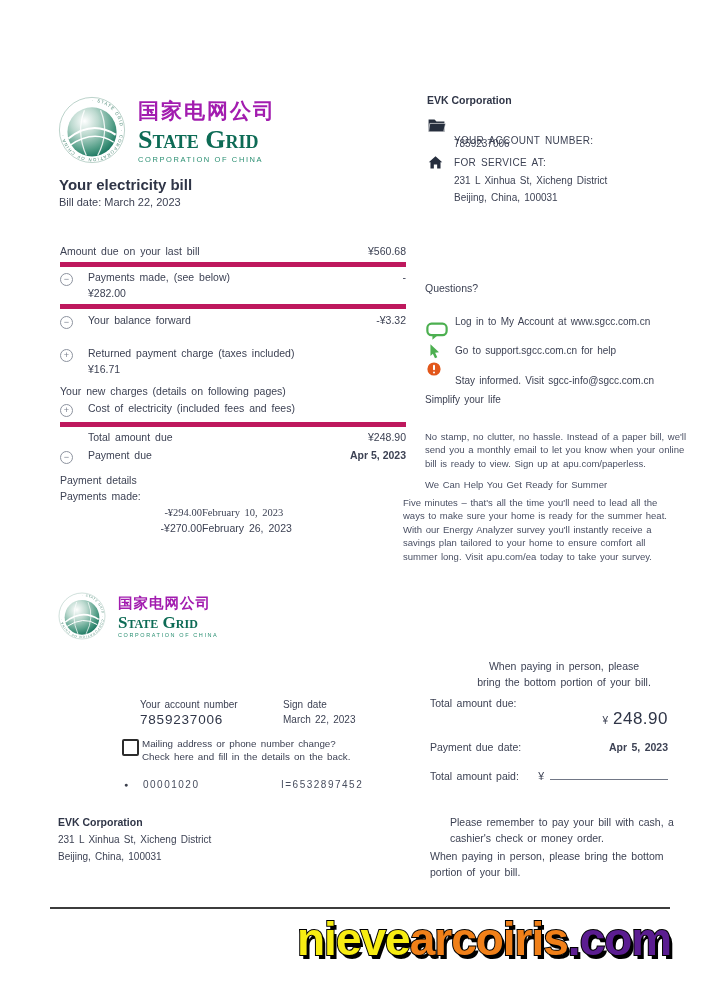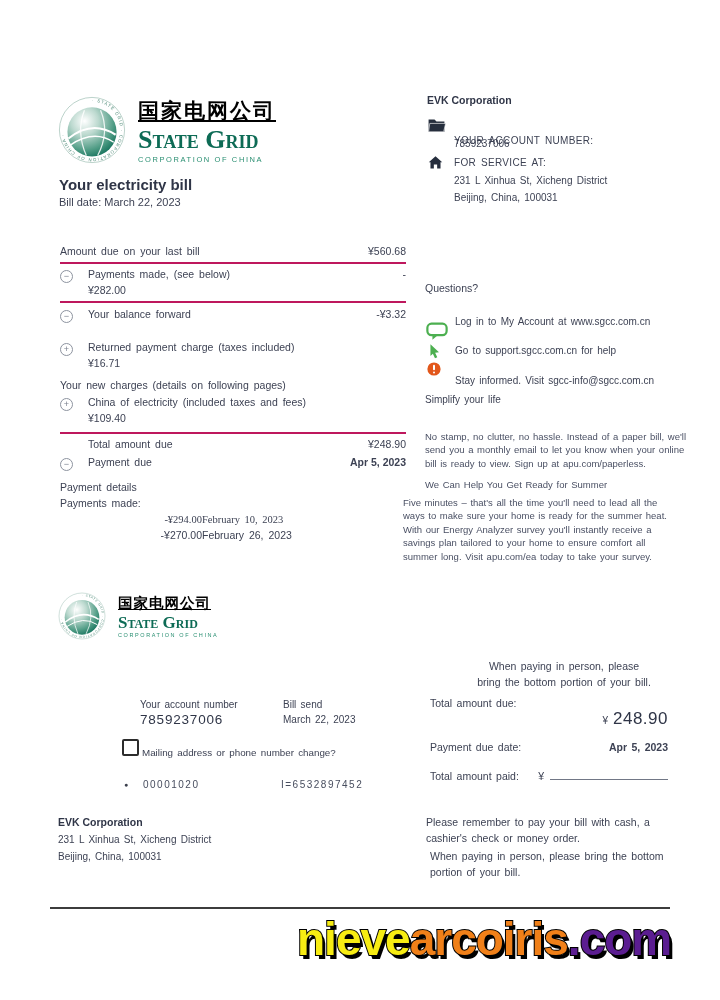"国家电网公司" .logo-cn { color: #000000 -> #a21caf; text-decoration: underline -> none }
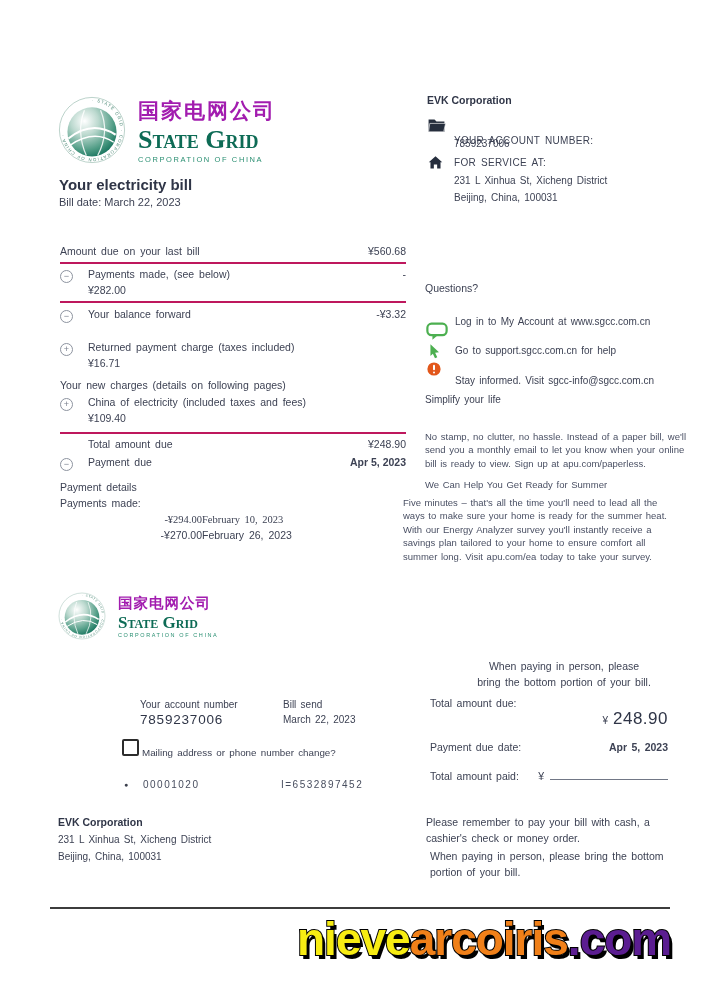"Amount due on your last" .bline { border-bottom: 2px solid #be185d -> 5px solid #be185d }
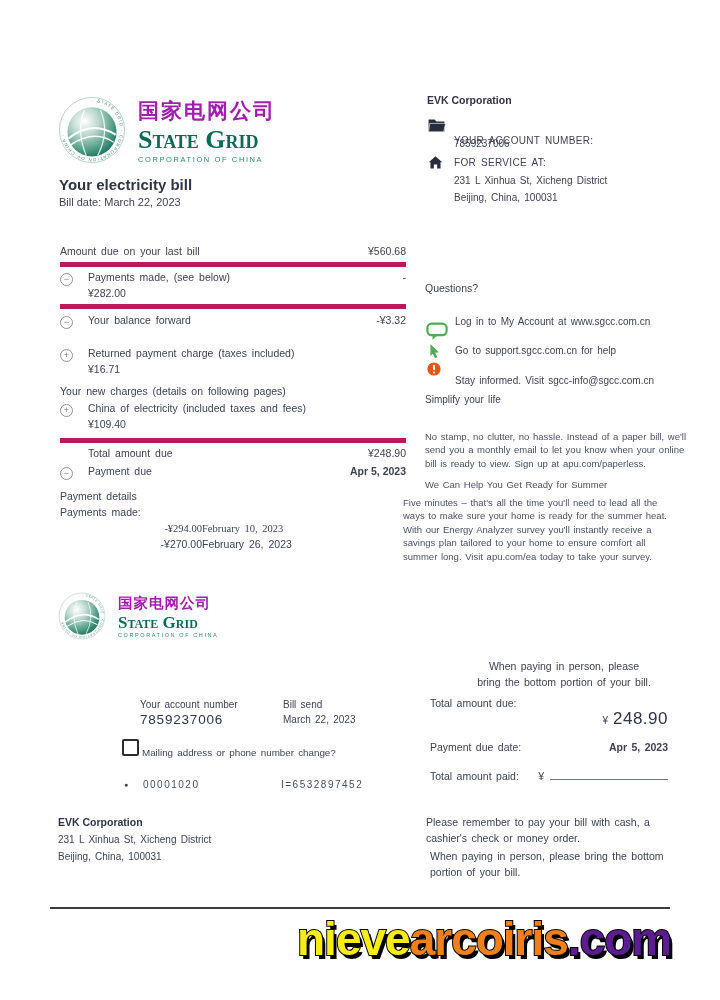"China of electricity (included taxes" span.lbl { text: China of electricity (included taxes -> Cost of electricity (included fees }
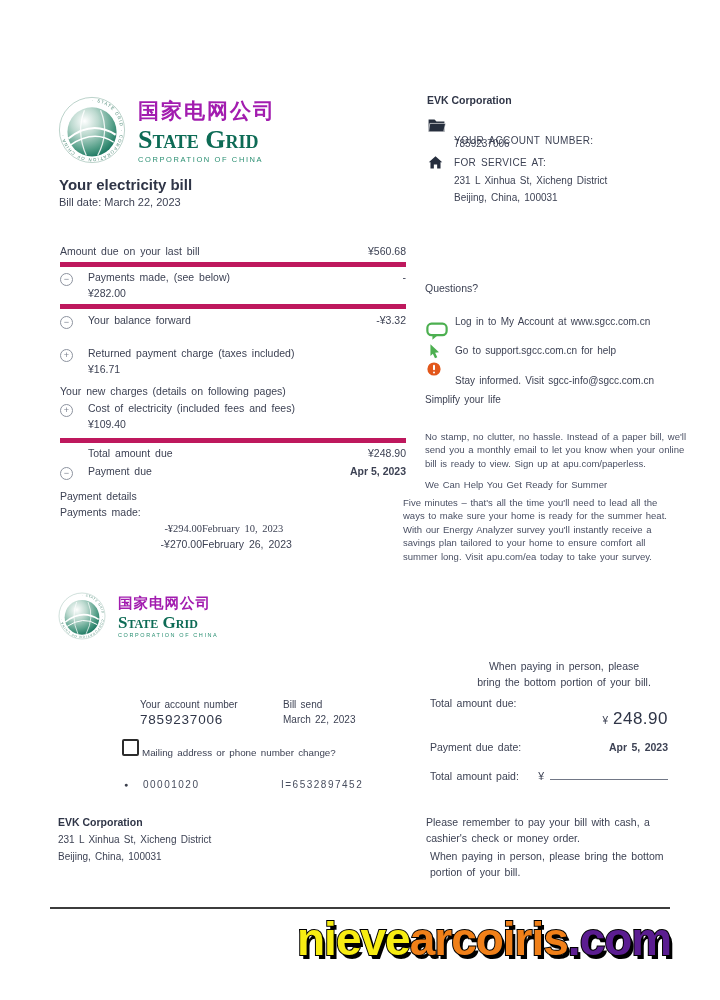"¥109.40" div.sub-amt { html: <div>¥109.40</div> -> none }
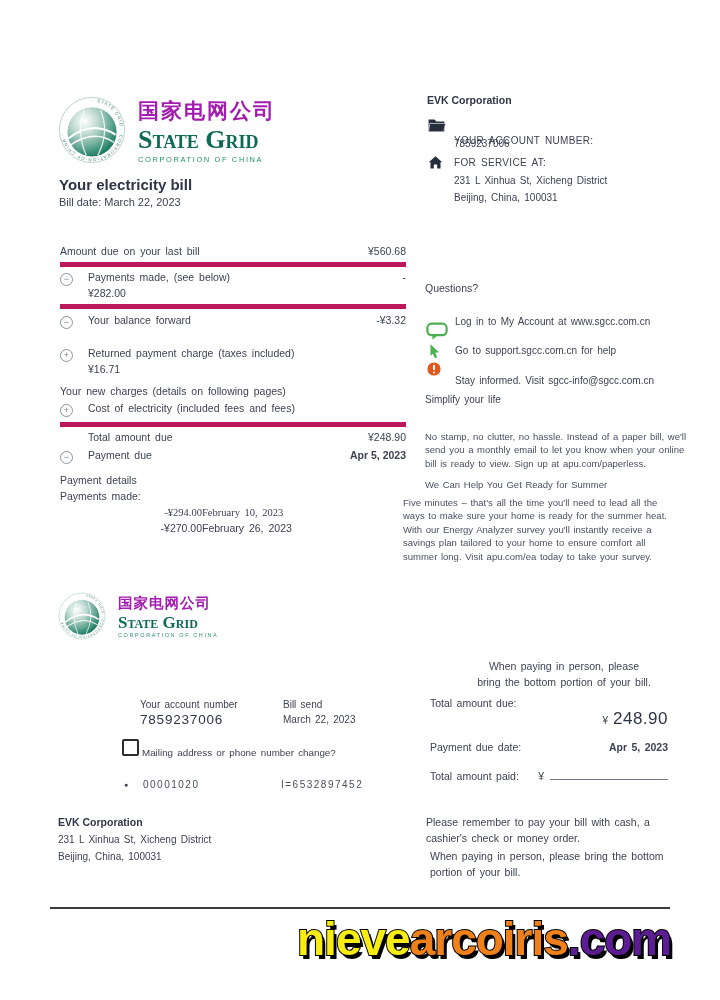"Bill send" div.abs { text: Bill send -> Sign date }
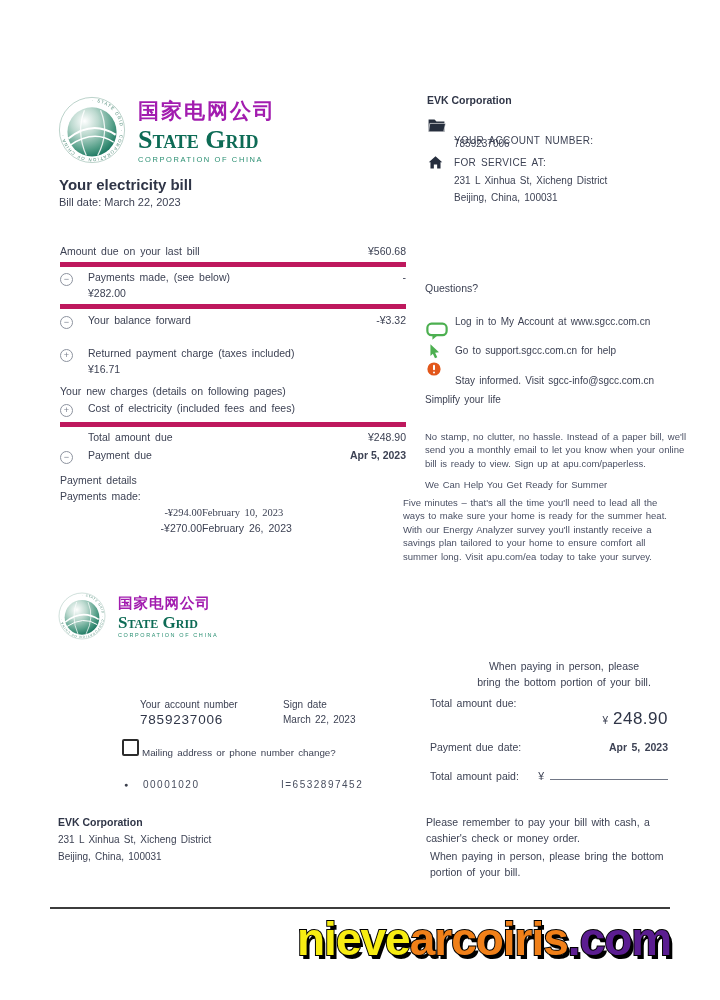"Mailing address or phone number" div.abs { margin-top: 9px -> none }
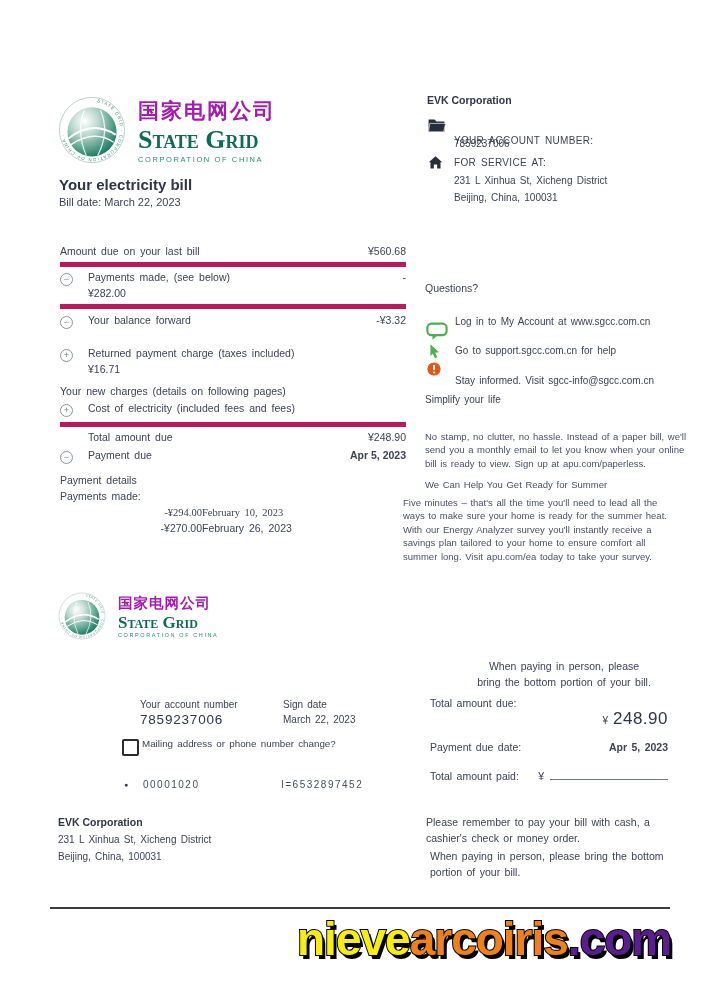"Check here and fill in" div { html: none -> <div>Check here and fill in the details on the back.</div> }
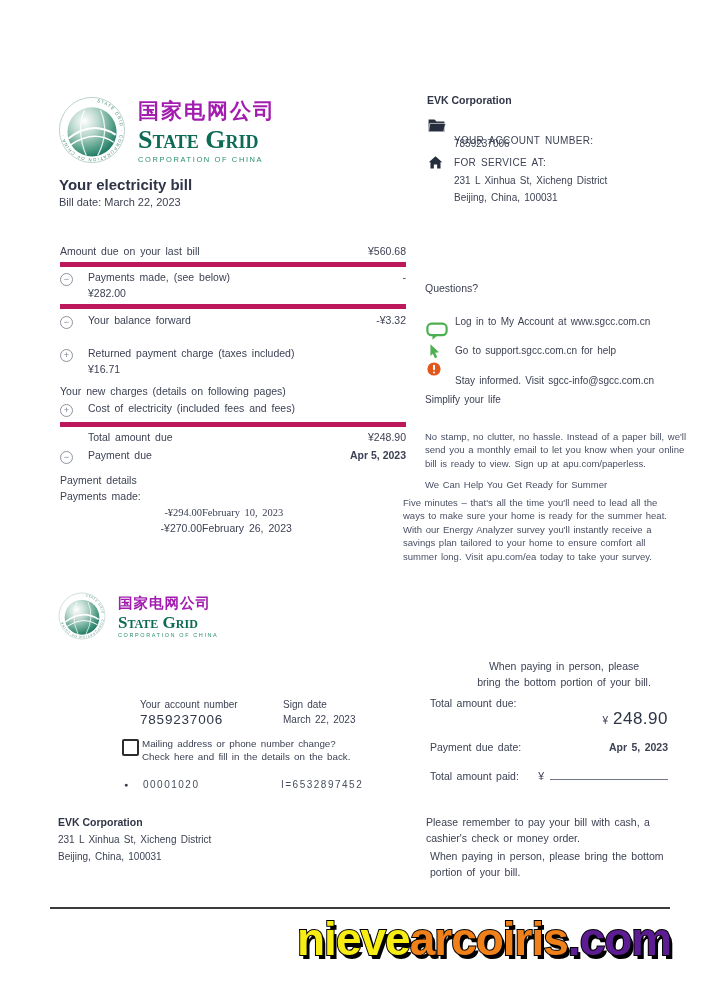"Please remember to pay your" div.abs { left: 426px -> 450px }
